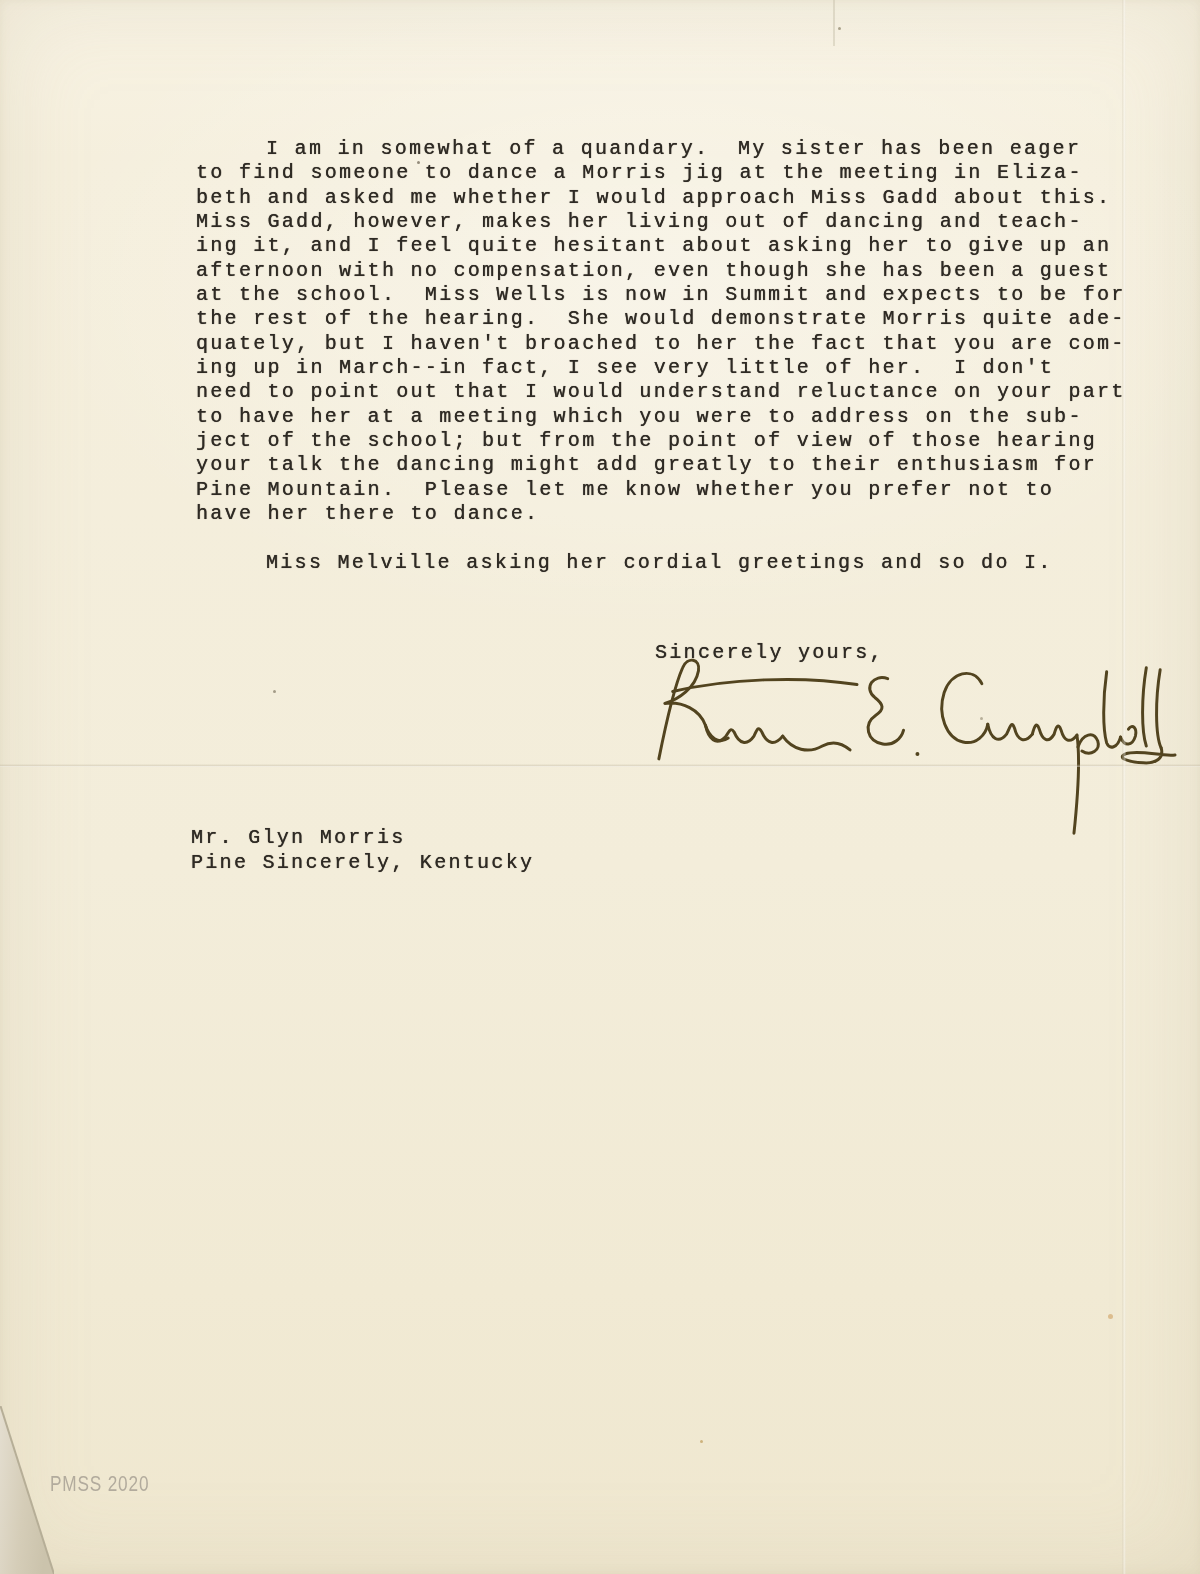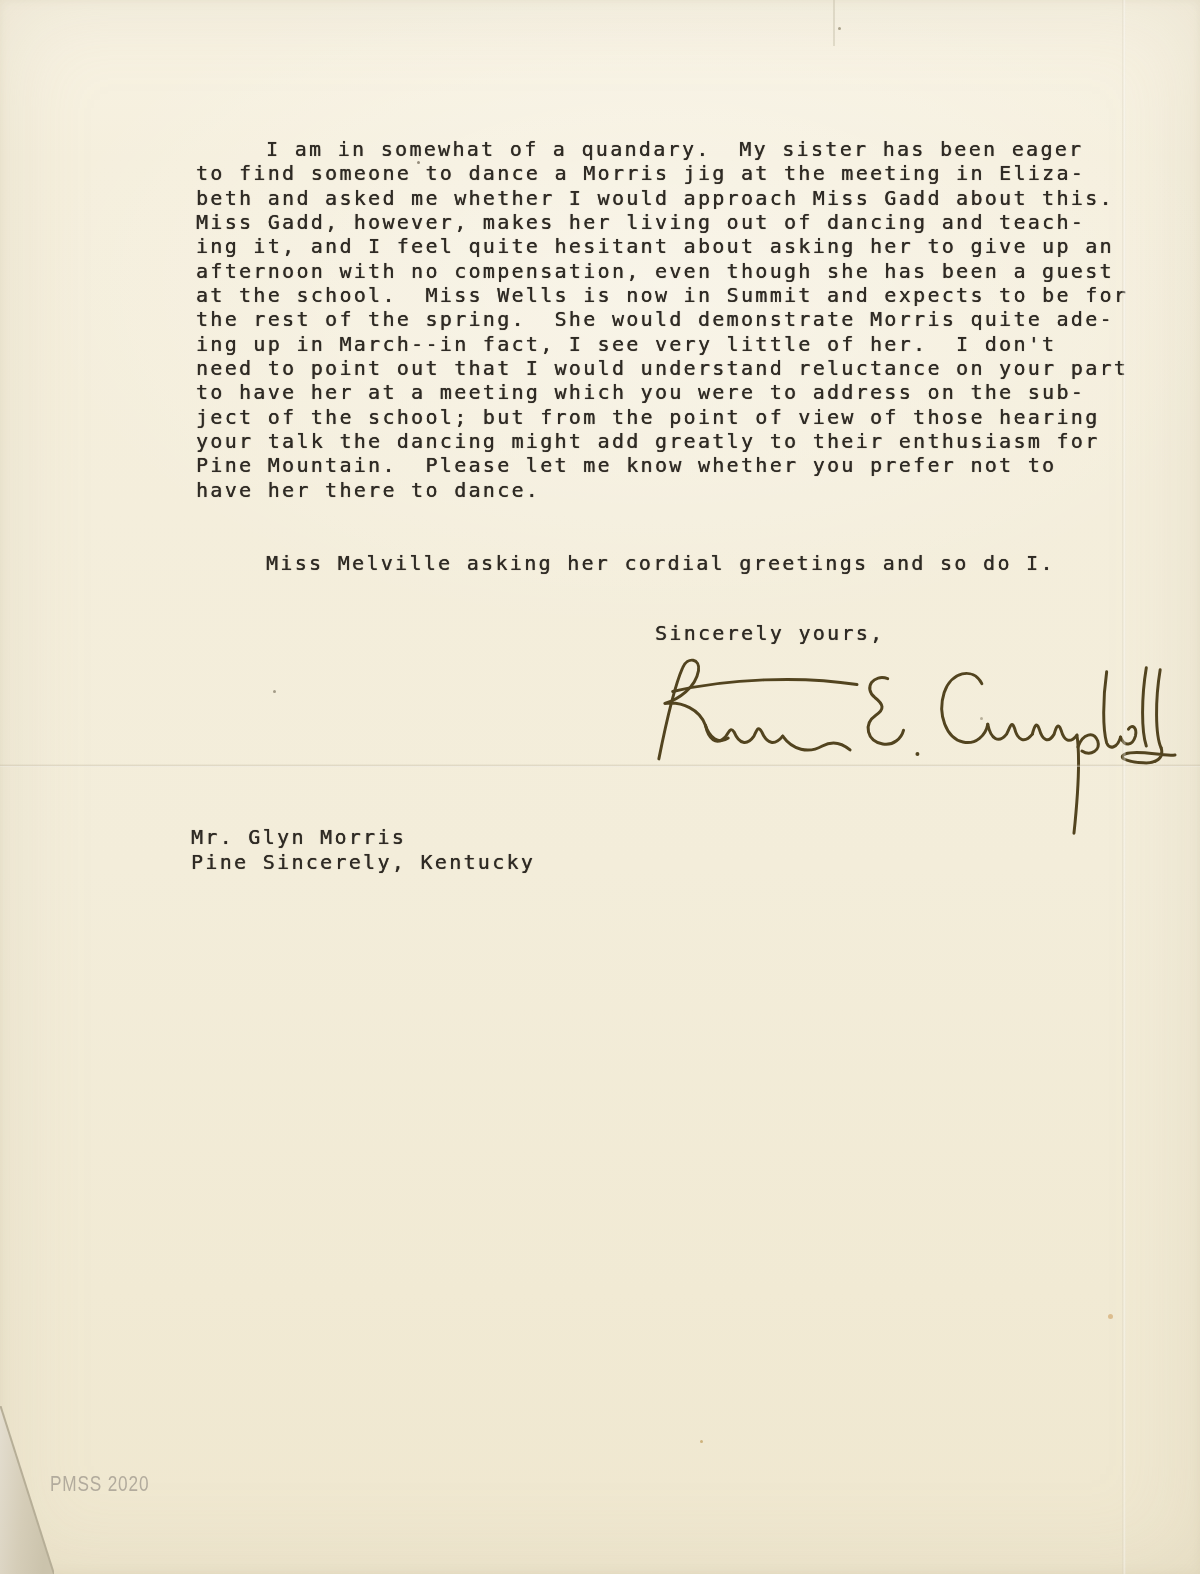"I am in somewhat of" .typed { font-family: none -> Liberation Mono, monospace }
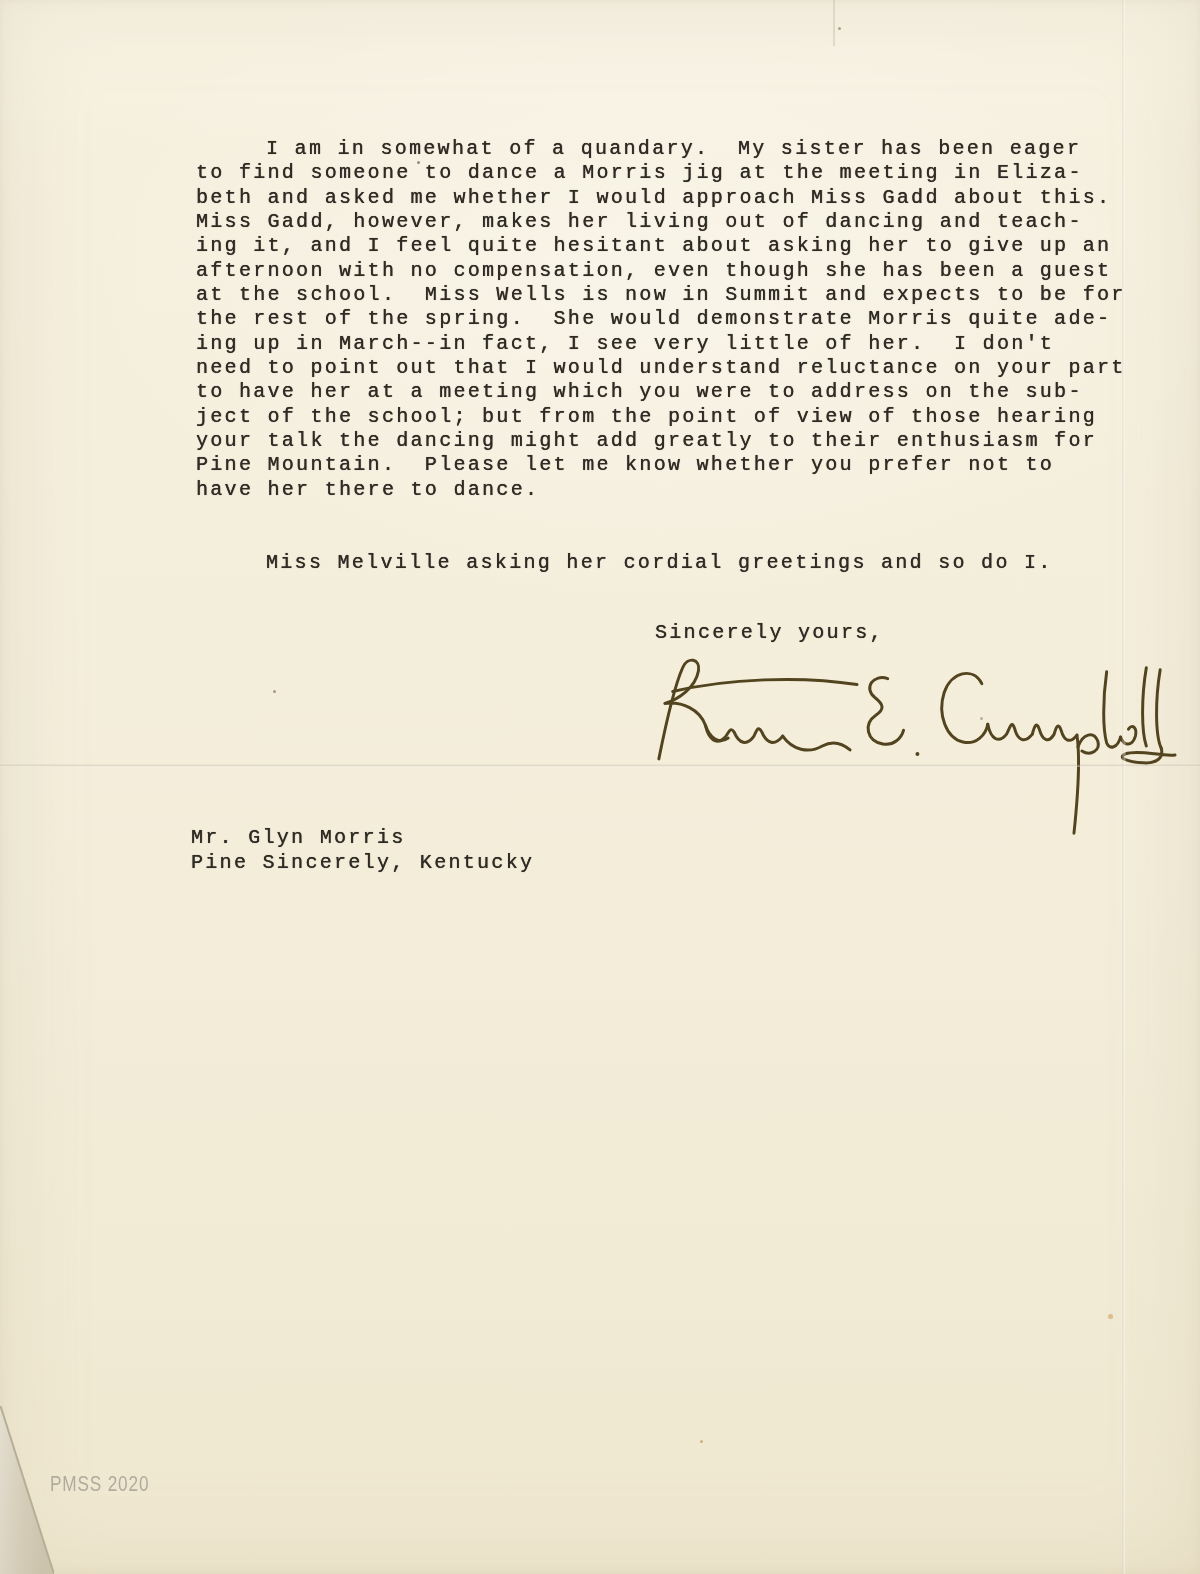"the rest of the spring." div.tline { text: spring -> hearing }
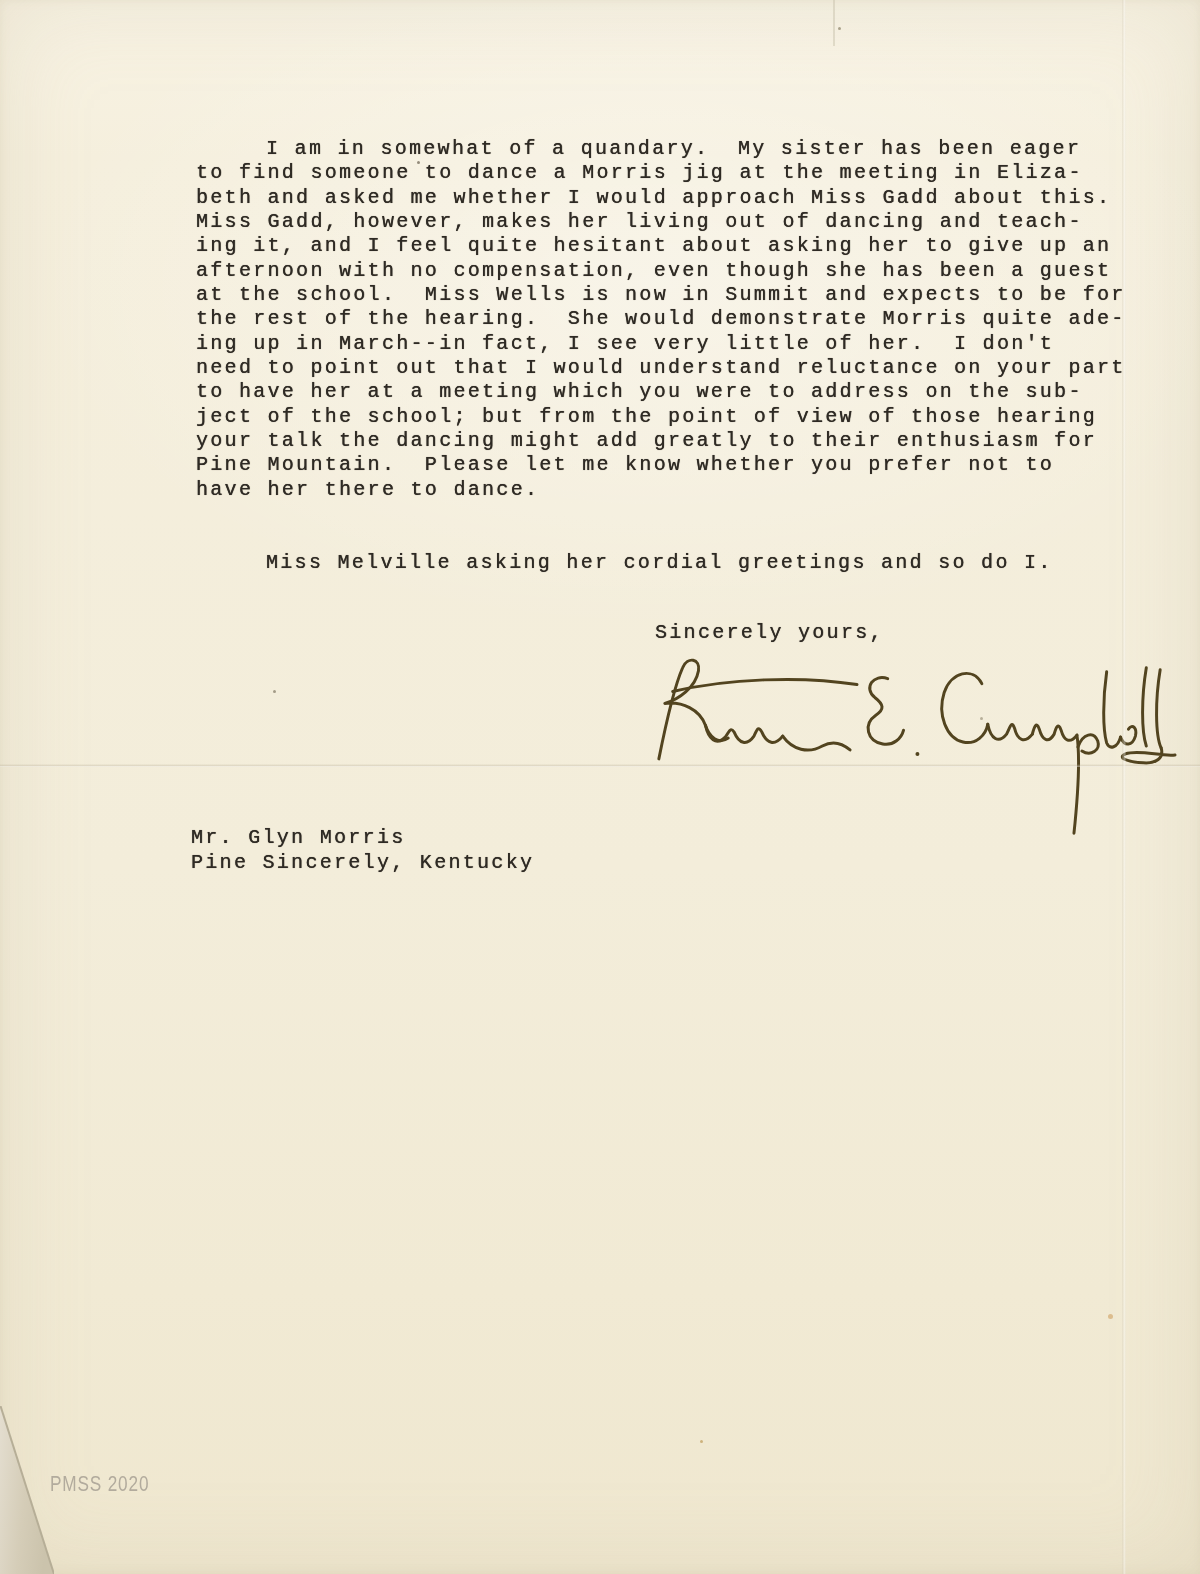"quately, but I haven't broached" div.tline { html: none -> <div>quately, but I haven't broached to her the fact that you are com-</div> }
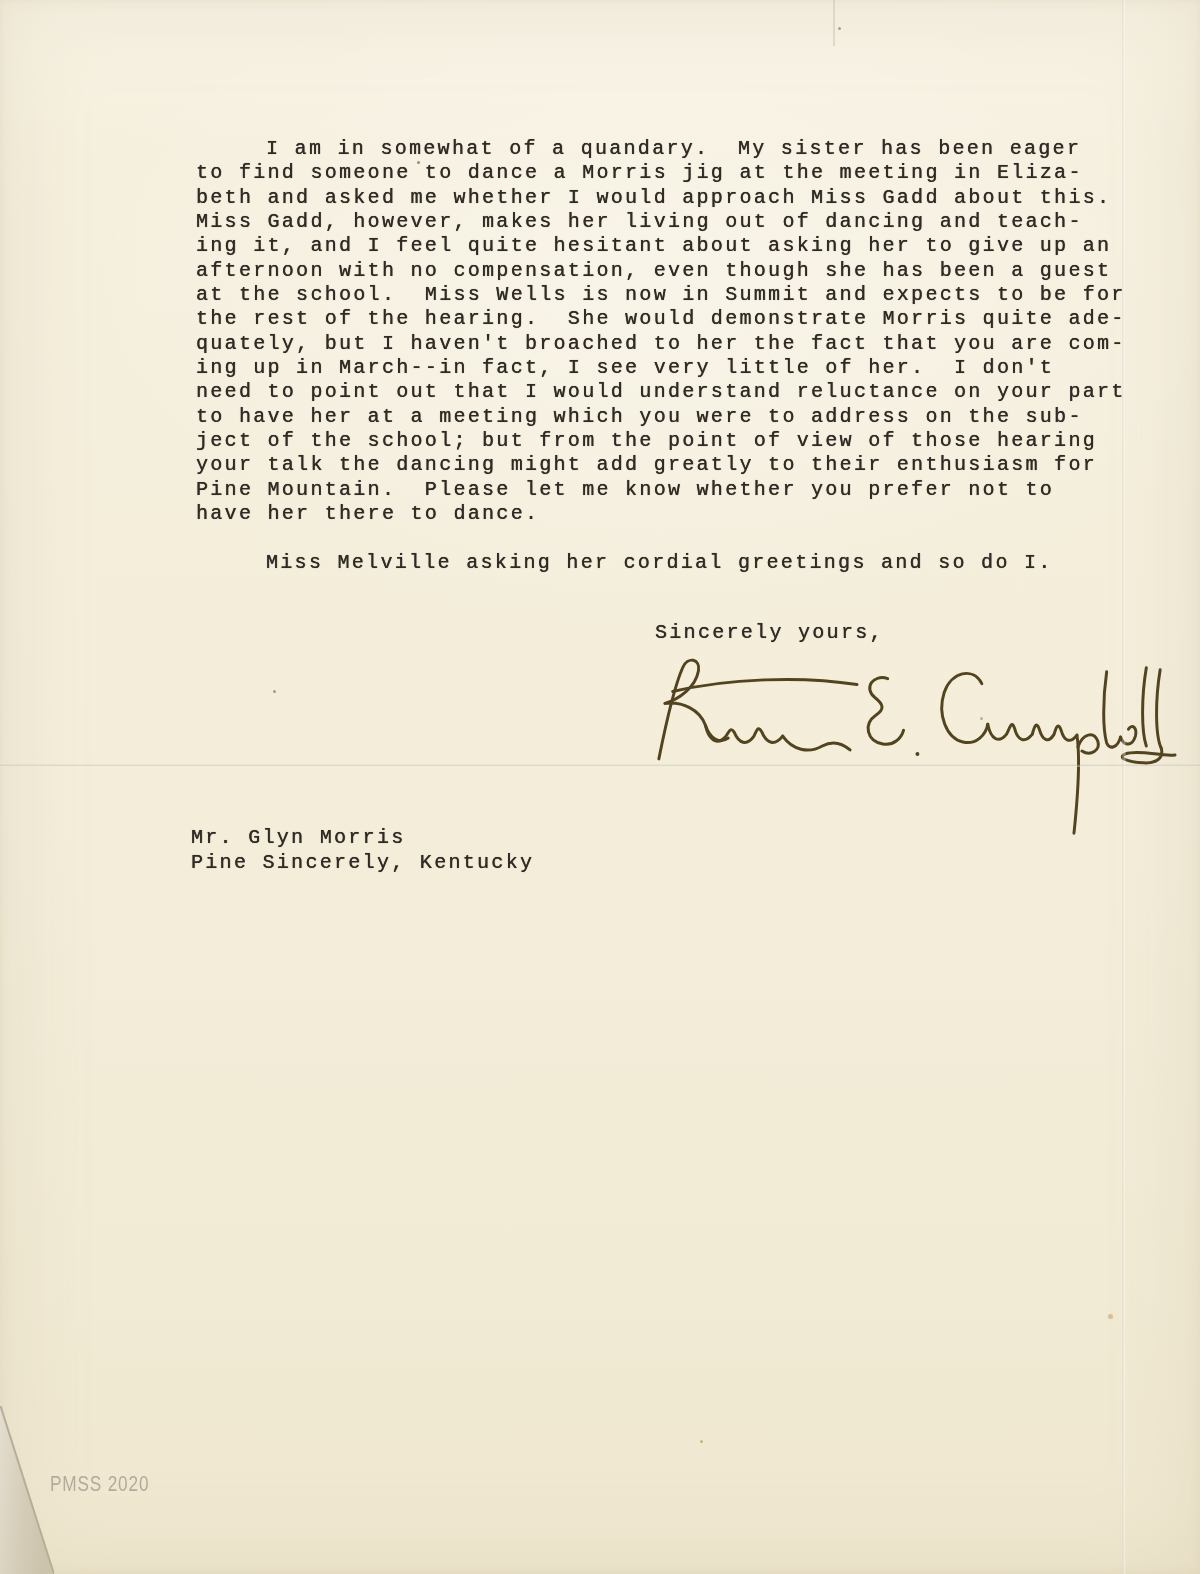"Sincerely yours," .closing { top: 621px -> 641px }
